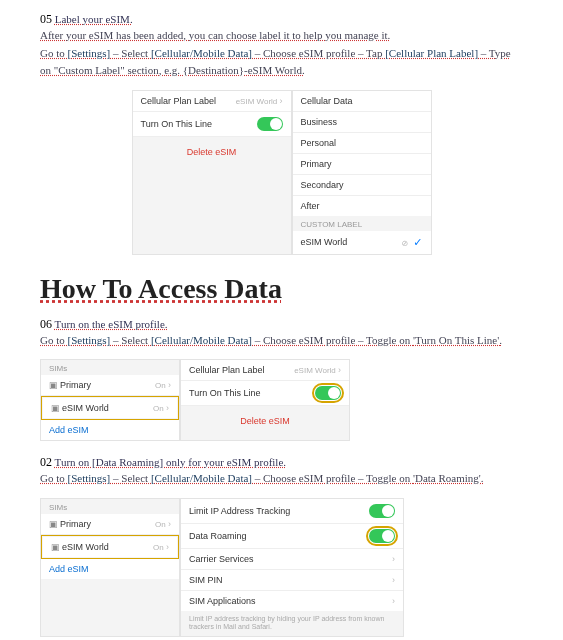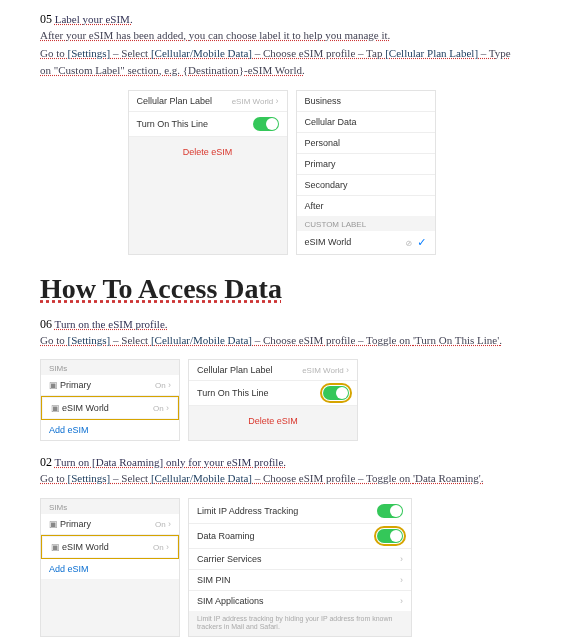"Cellular Plan Label" .mock-row { gap: 8px -> 0 }
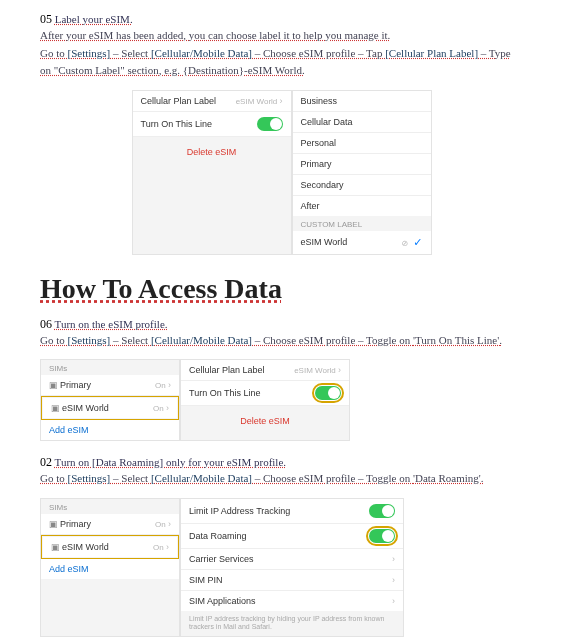"Business" div.ios-cell { order: before "Cellular Data" -> after "Cellular Data" }
